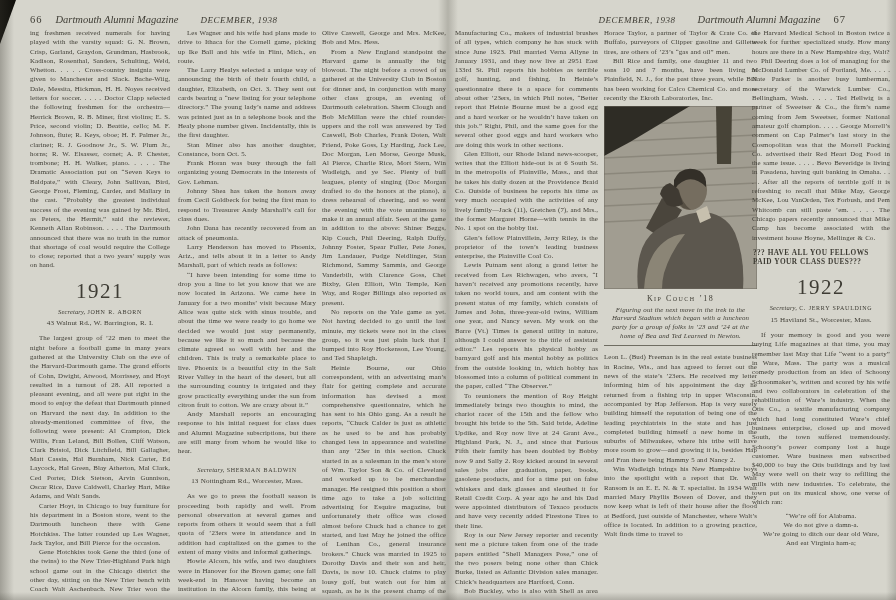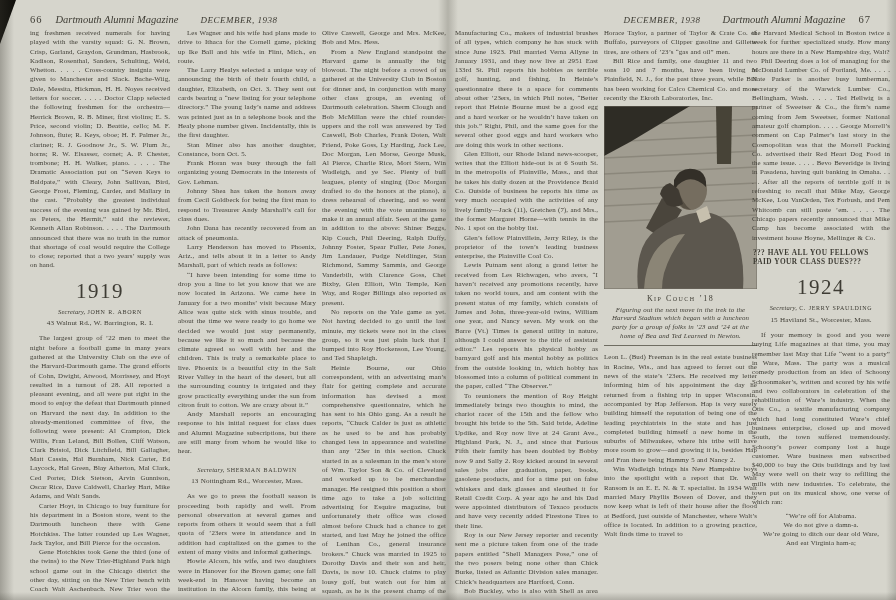"DECEMBER, 1938 Dartmouth Alumni Magazine" .hdr-right { left: 457px -> 432px }
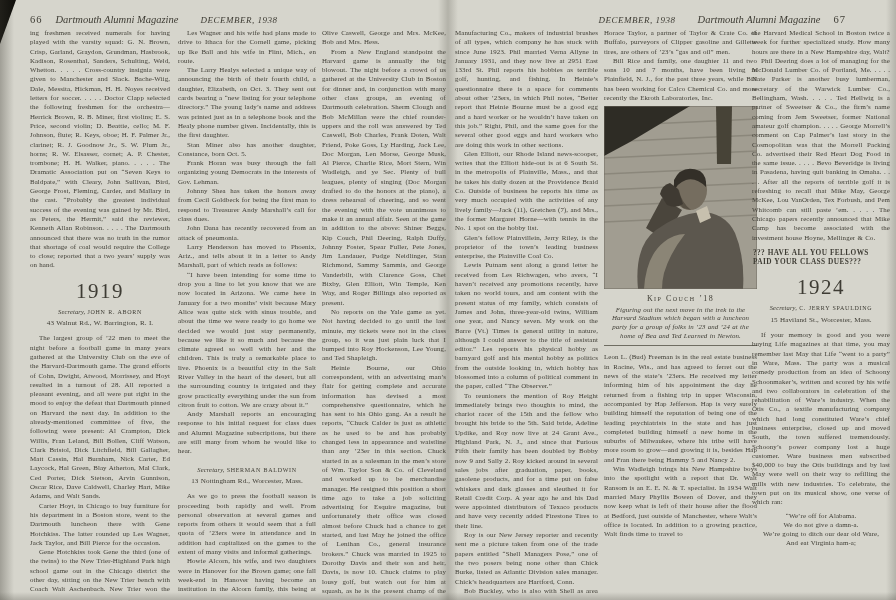"1919" div.year-heading { text: 1919 -> 1921 }
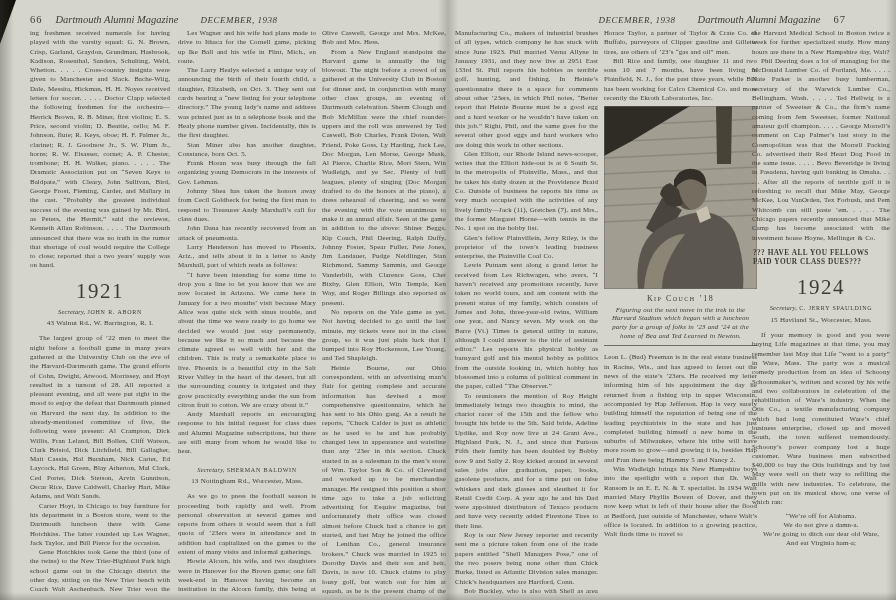"1924" div.year-heading { text: 1924 -> 1922 }
